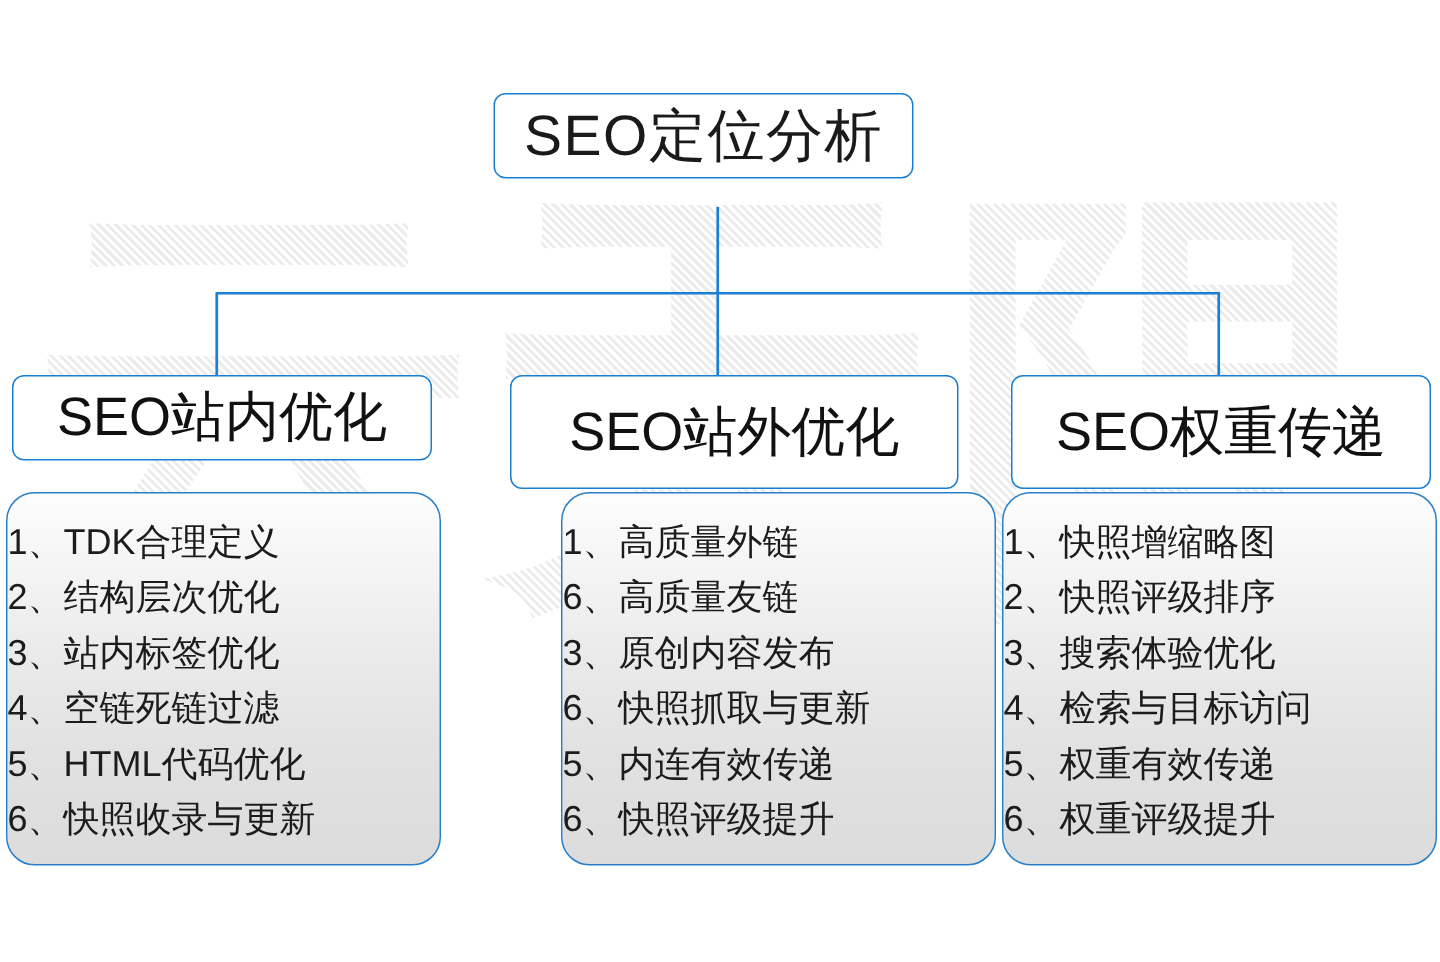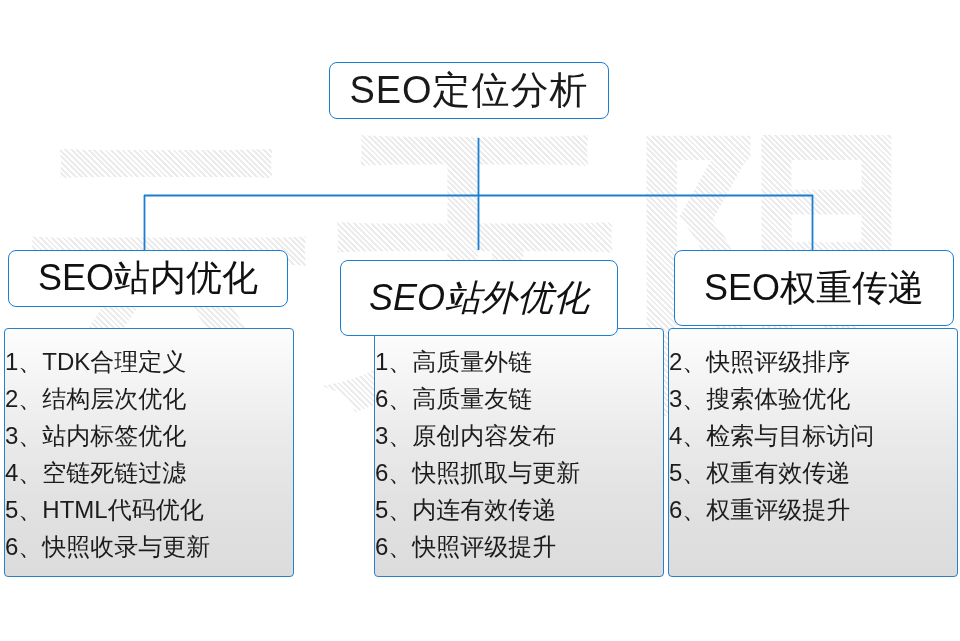"SEO站外优化" div.node { font-style: italic -> none; top: 260px -> 250px; width: 278px -> 299px }
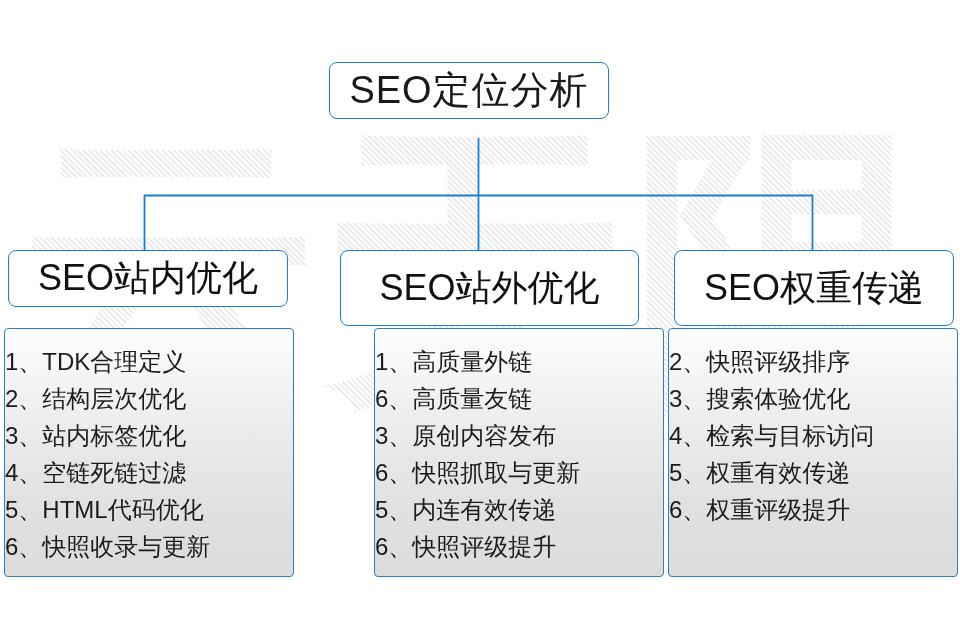"1、TDK合理定义" .col-body { border-radius: 4px -> 19px }
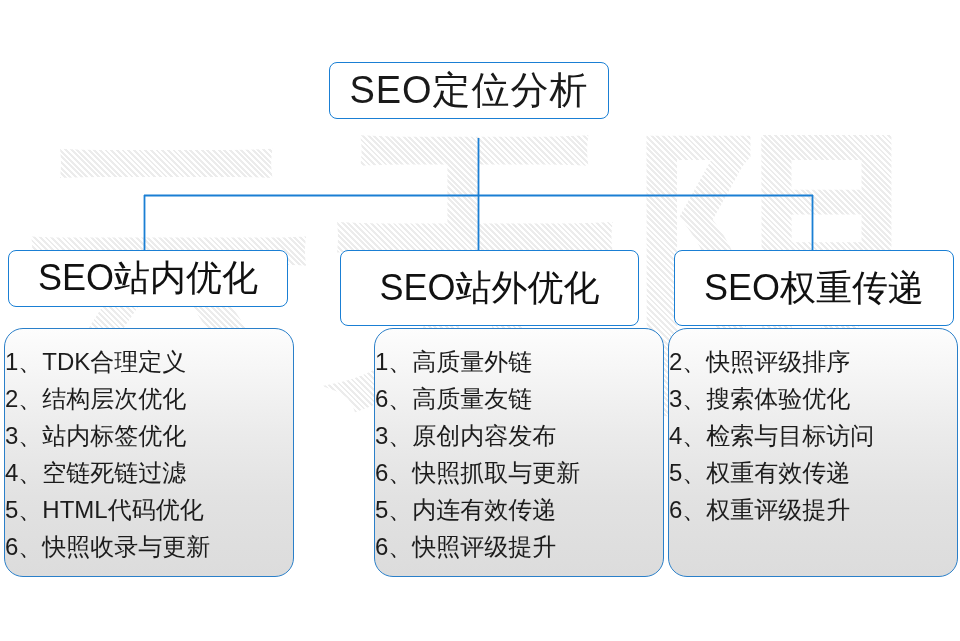"1、快照增缩略图" li { html: none -> <li>1、快照增缩略图</li> }
